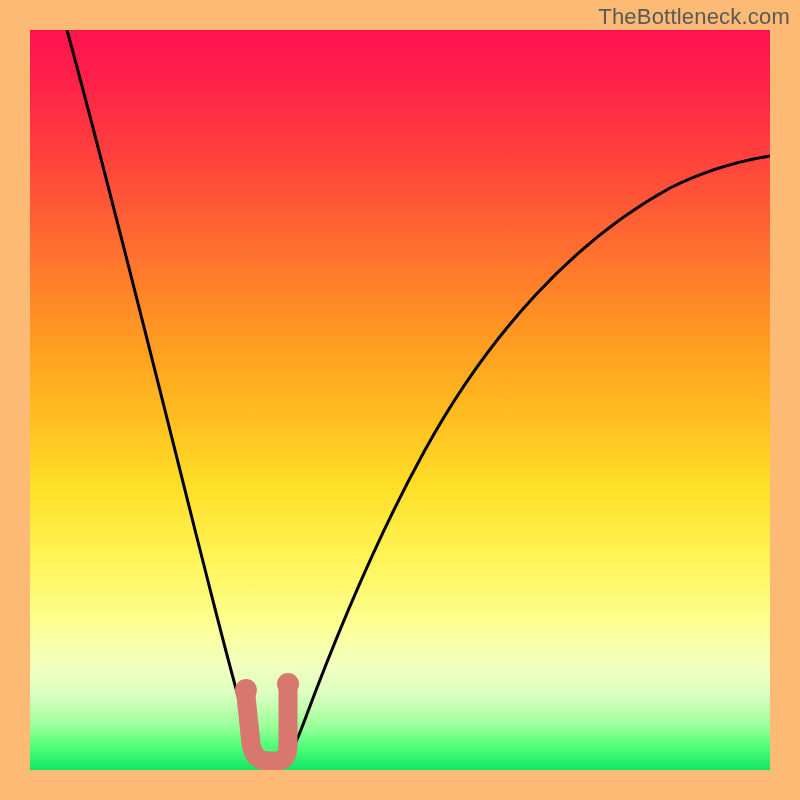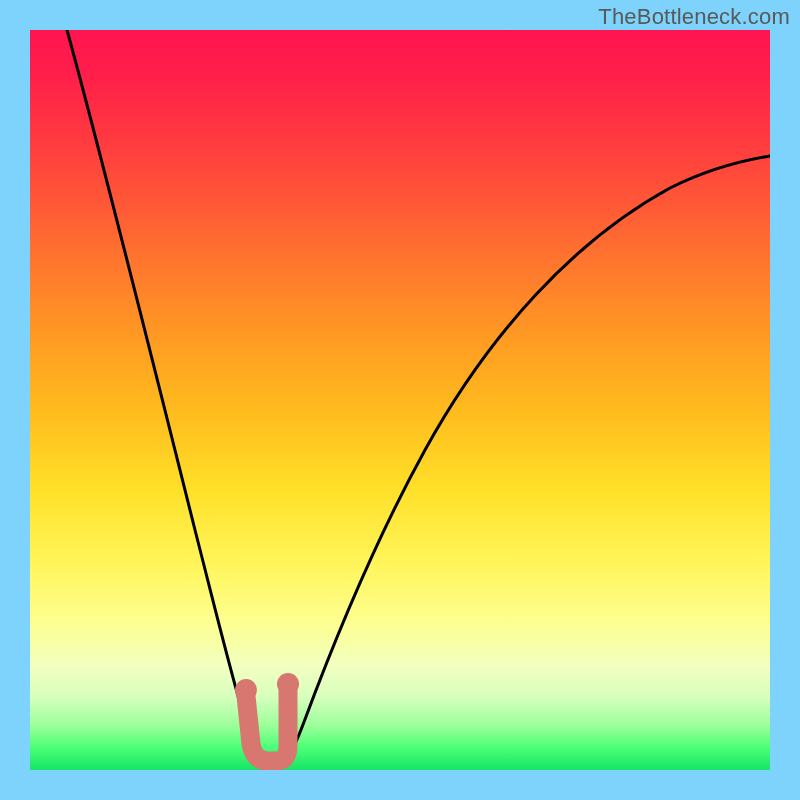"TheBottleneck.com" .frame { background: #7dd3fc -> #fdba74 }
